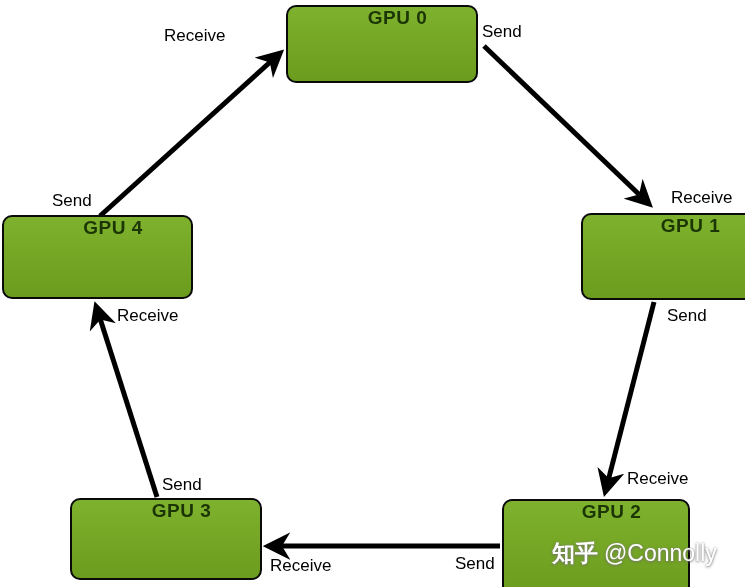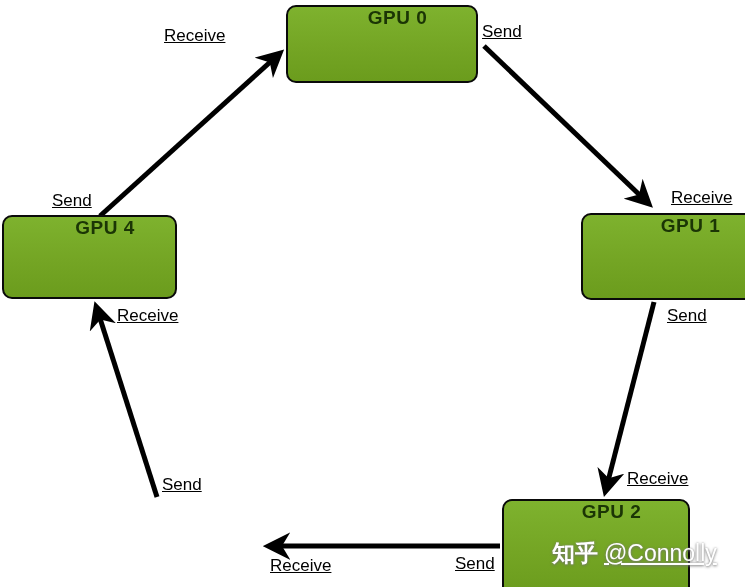"Receive" .edge-label { text-decoration: underline -> none }
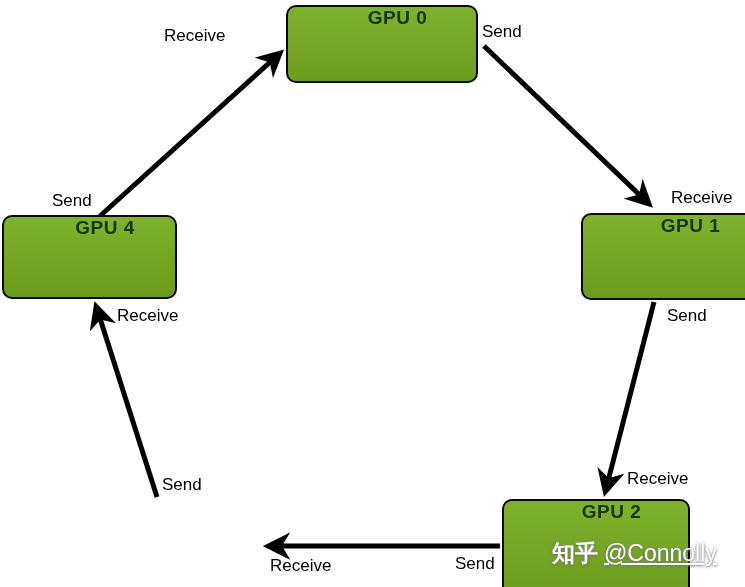"GPU 4" div.node { width: 175px -> 191px }
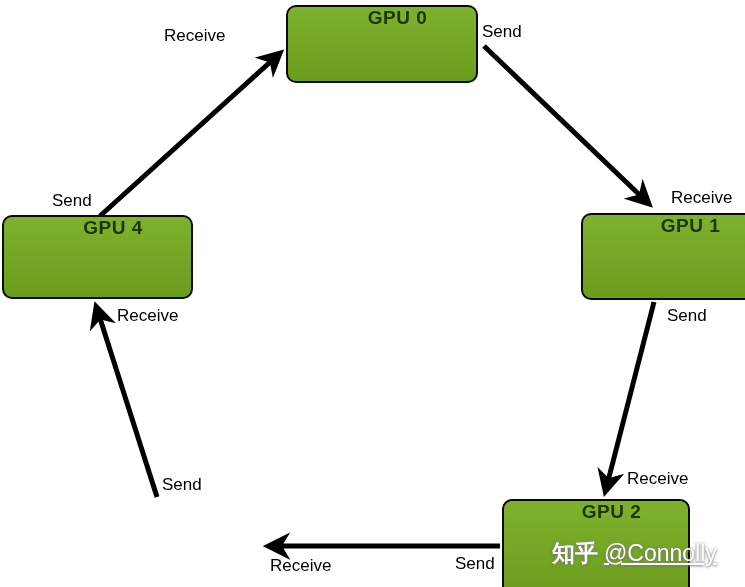"GPU 3" div.node { html: none -> <div> <span>GPU 3</span> </div> }
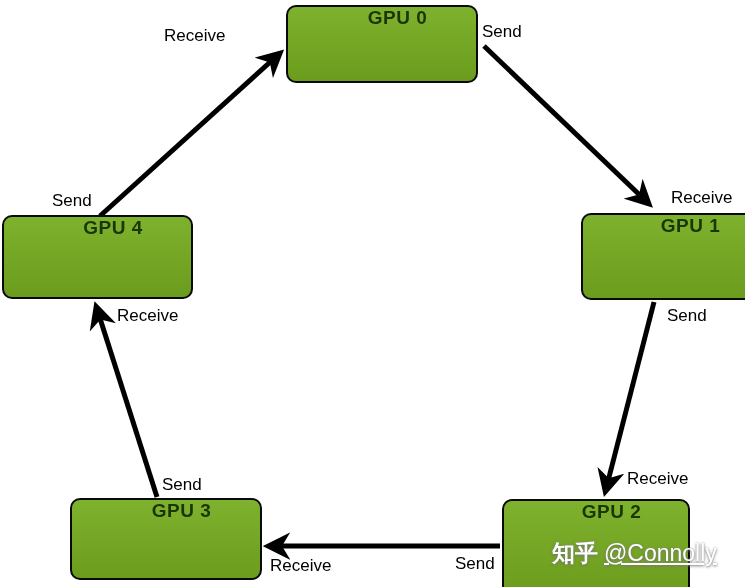"@Connolly" .watermark .handle { text-decoration: underline -> none }
